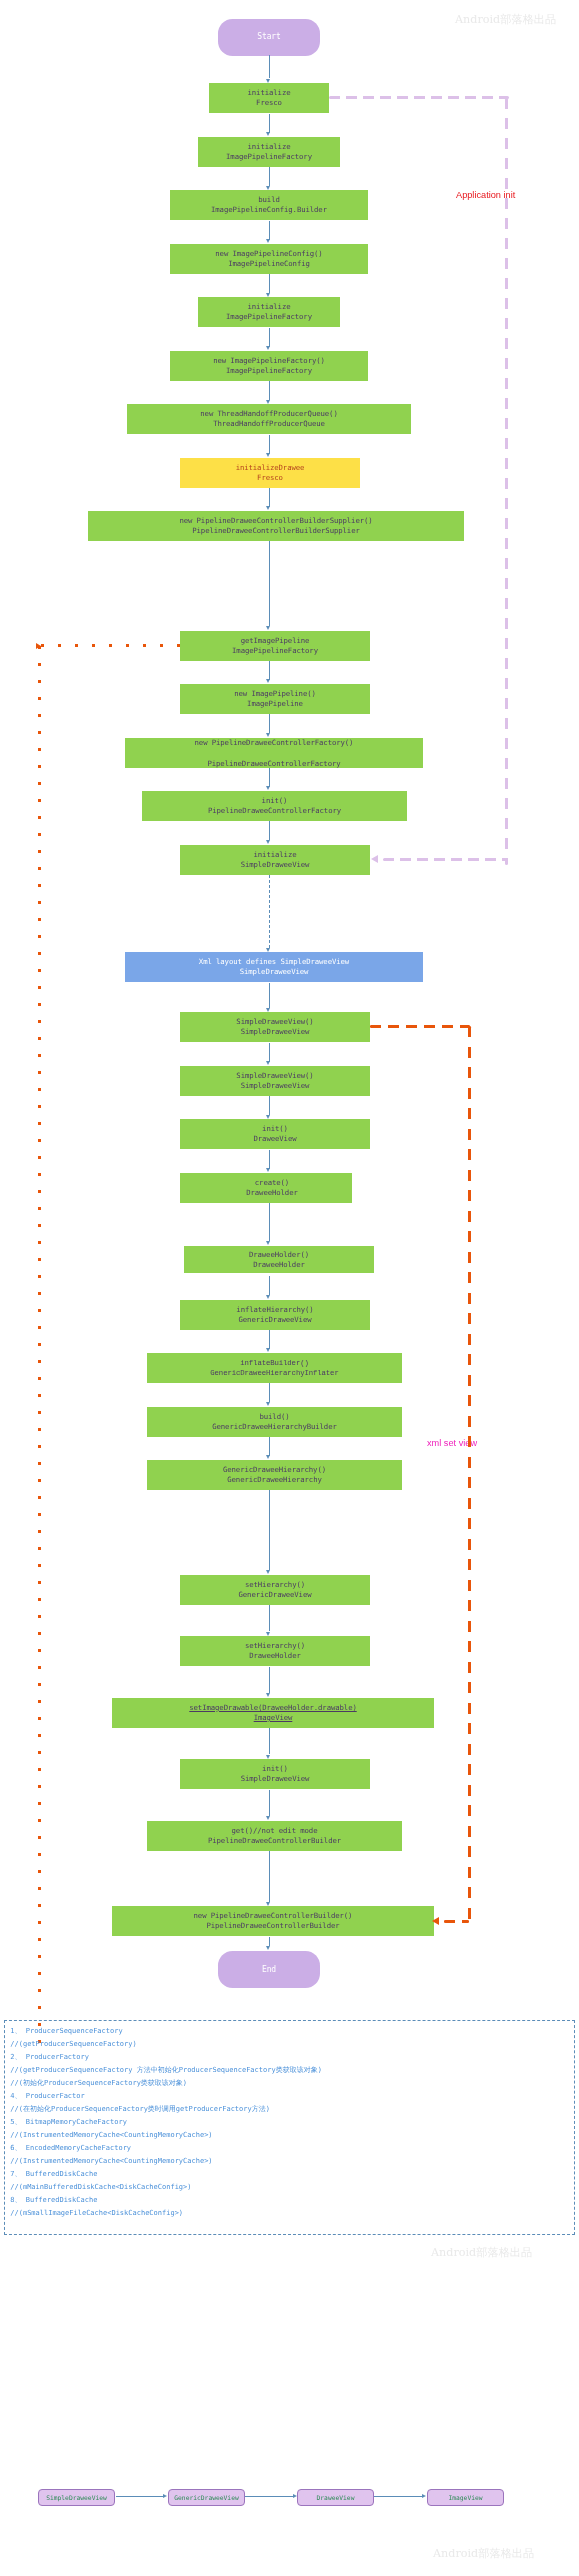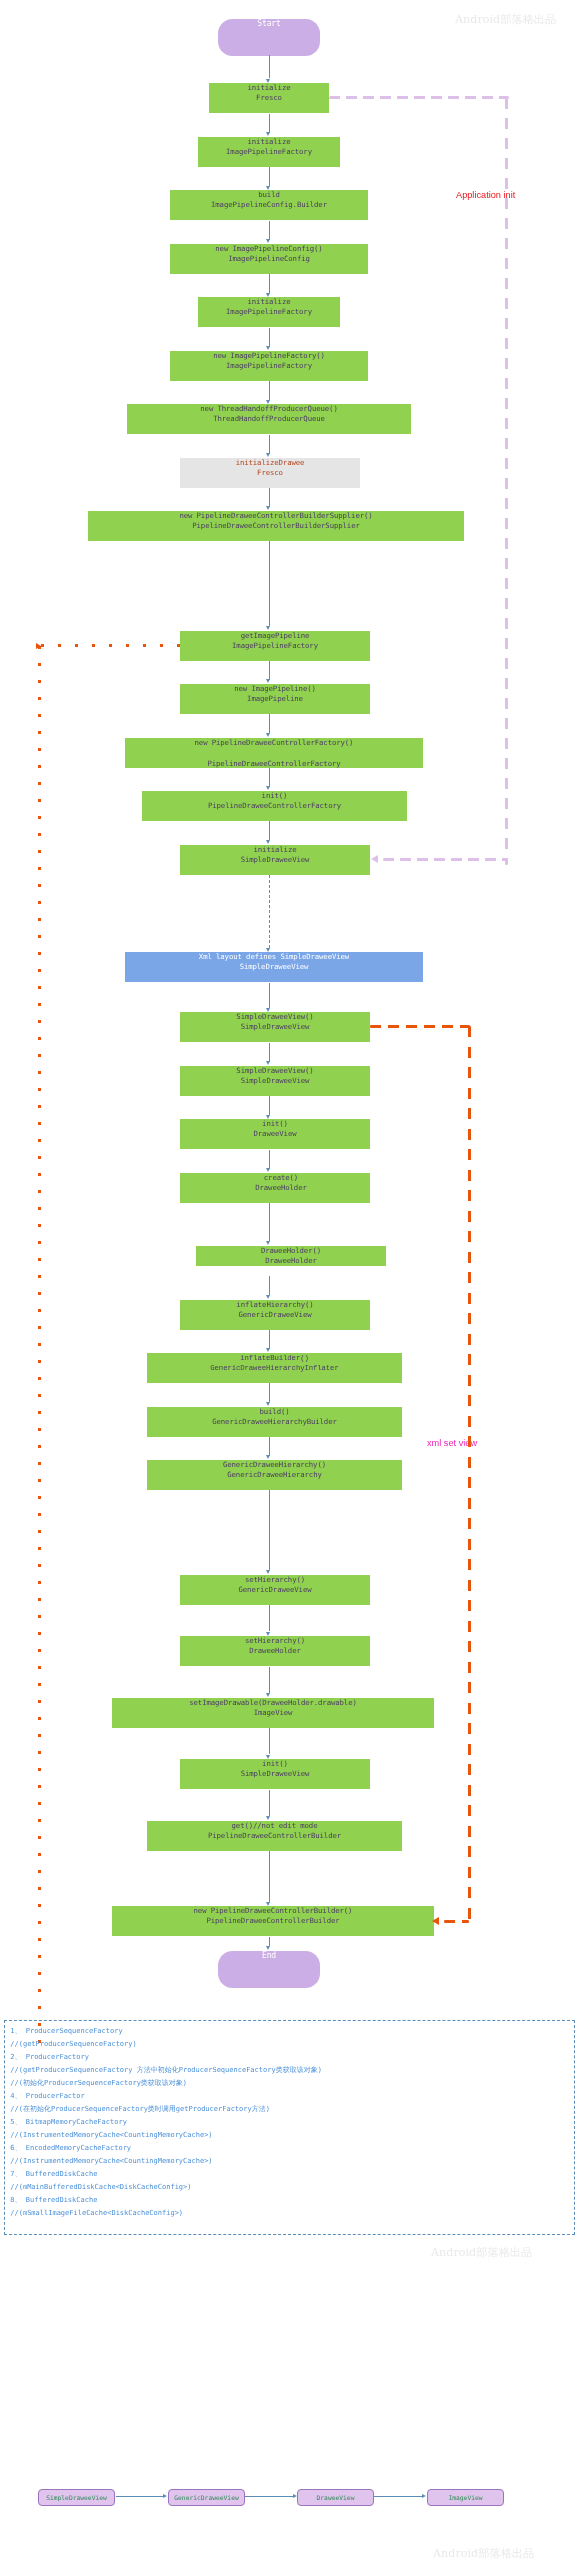"Start" .node { justify-content: none -> center }
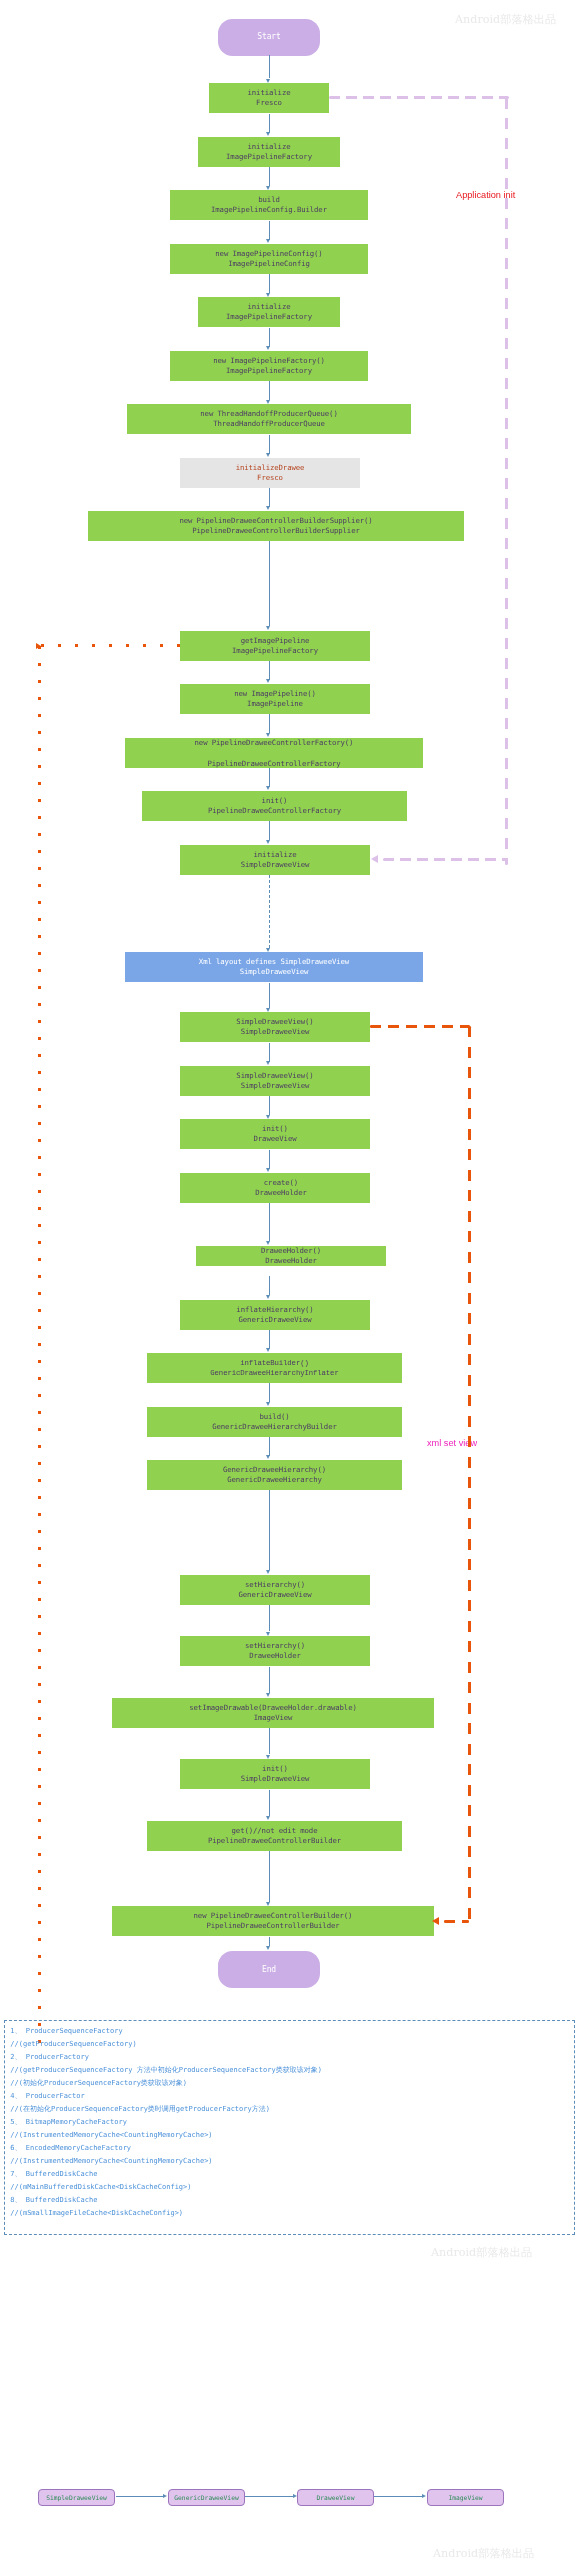"initializeDrawee" .n-purple { background: #e5e5e5 -> #fde047 }
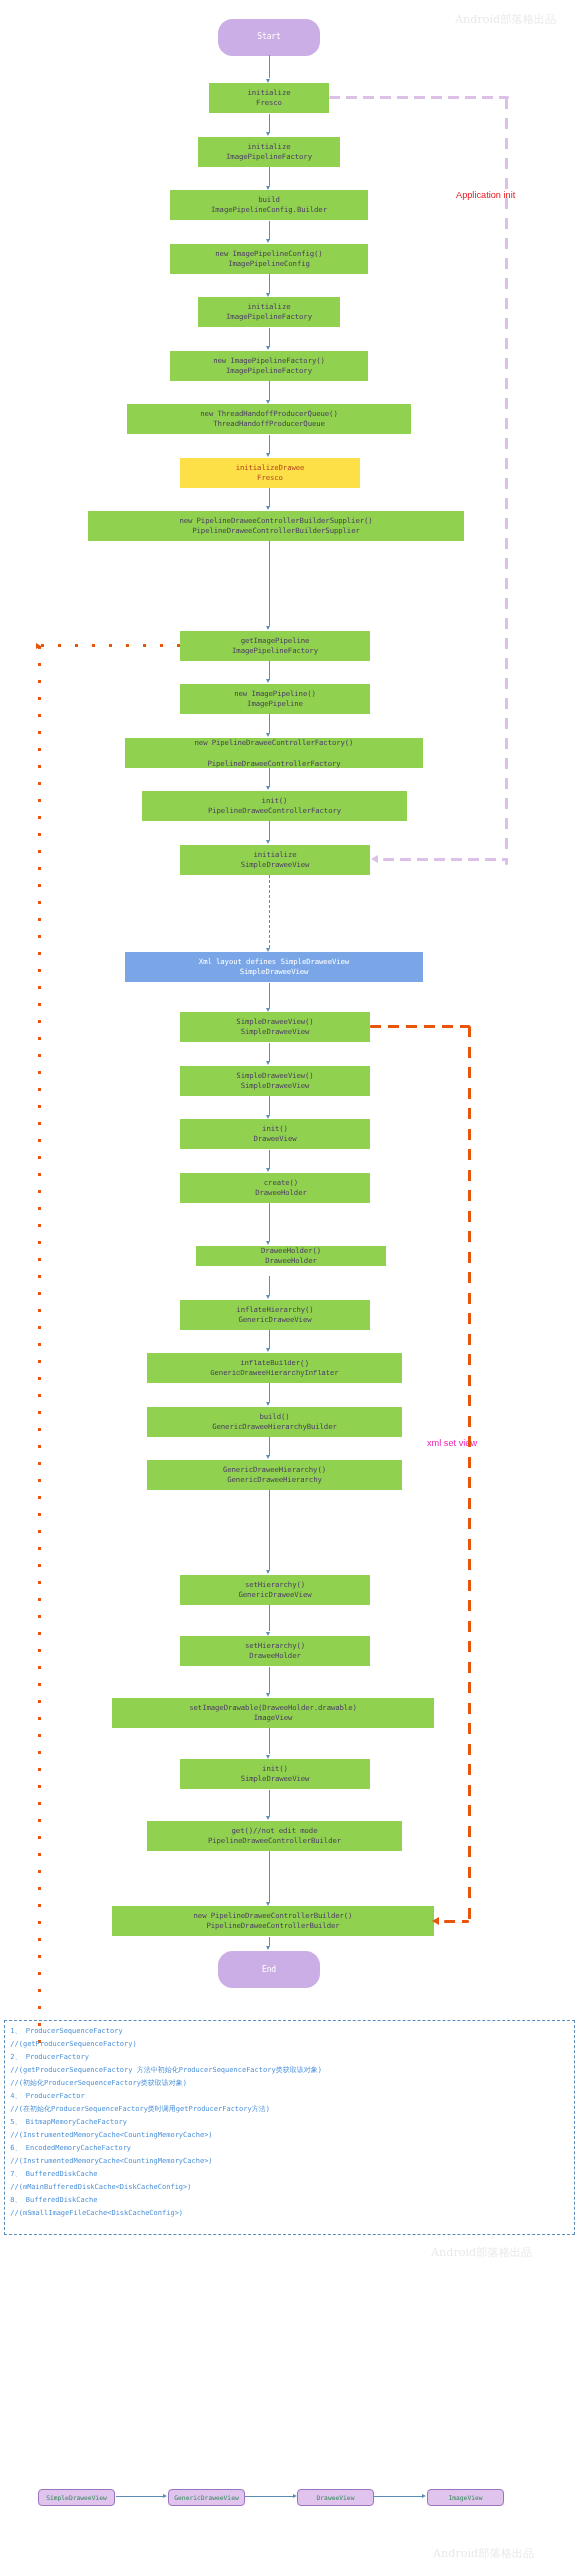"create()" div.node { width: 190px -> 172px }
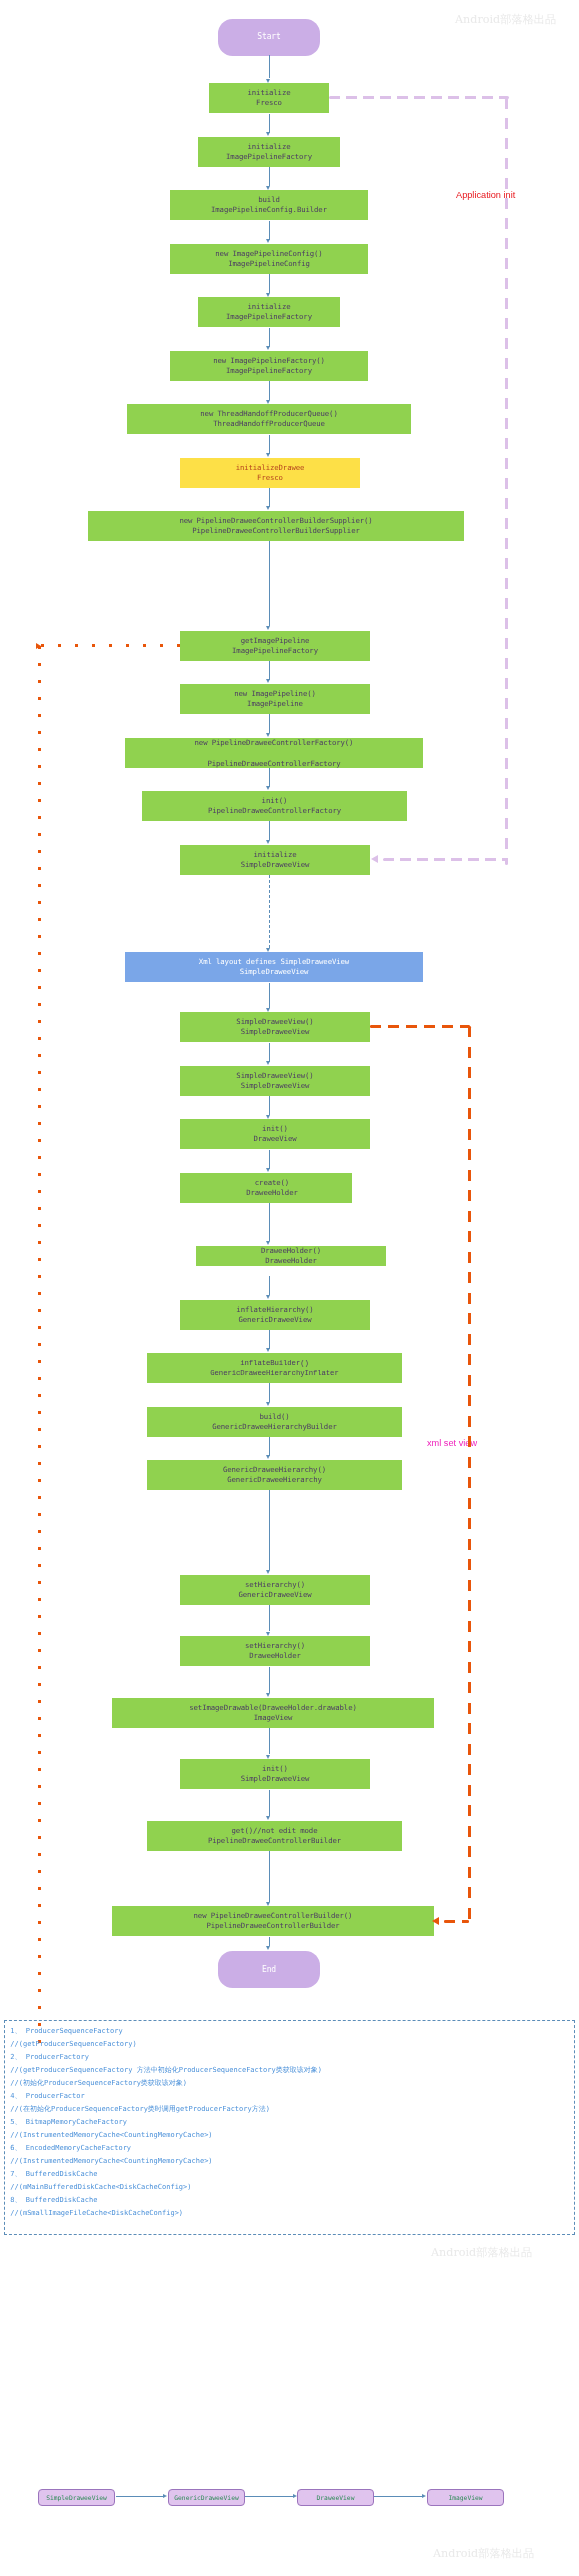"DraweeHolder()" div.node { height: 20px -> 27px; left: 196px -> 184px }
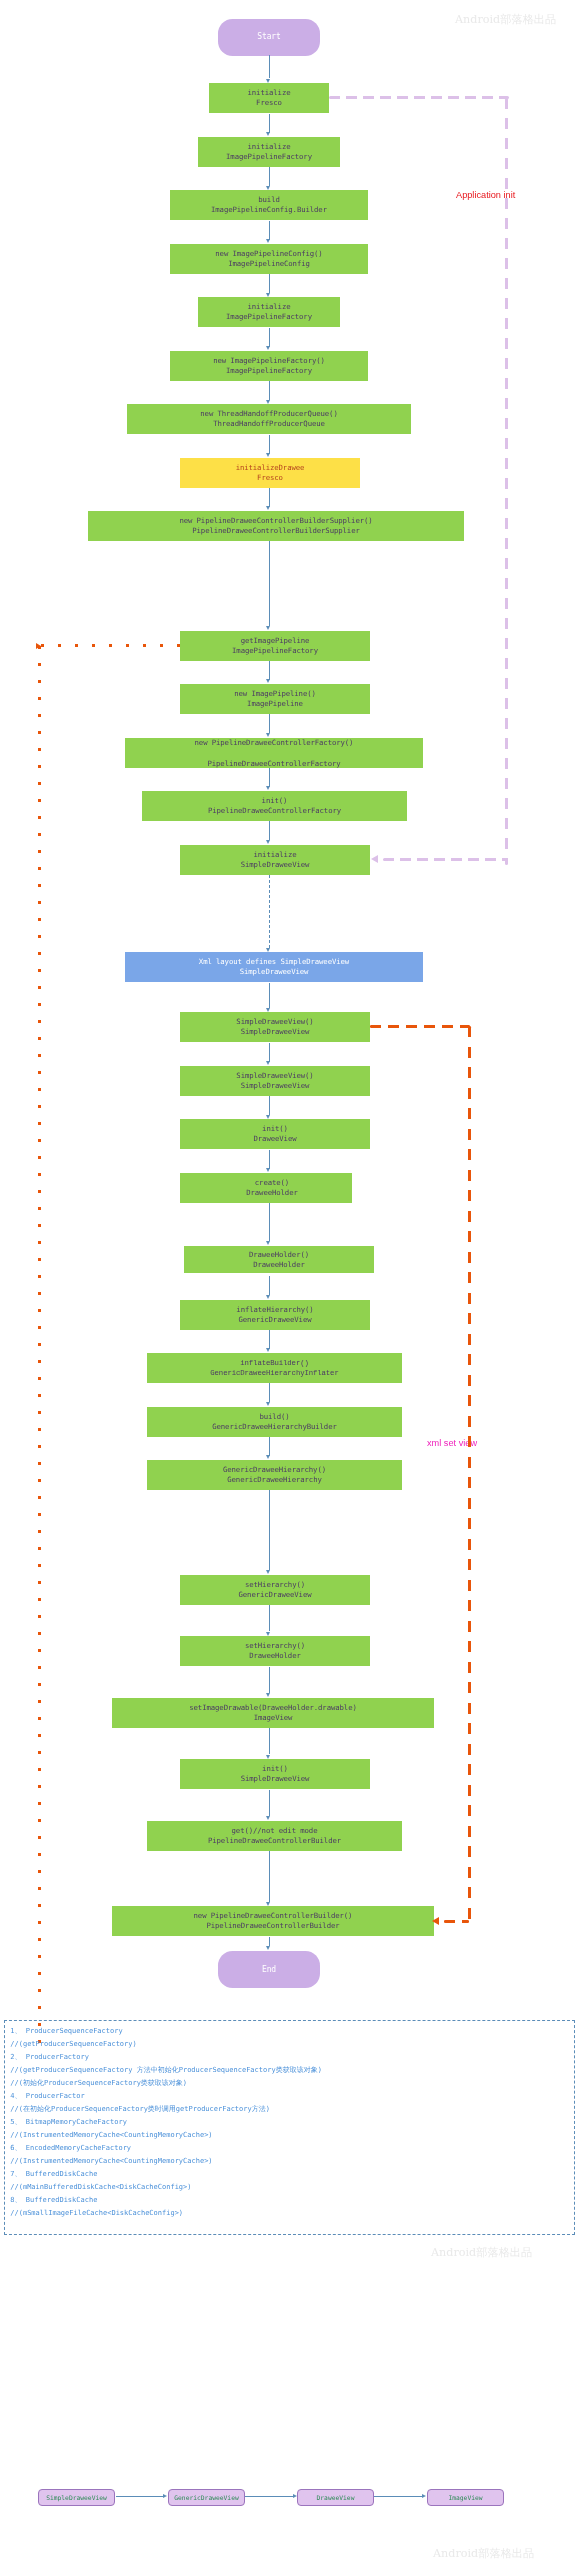"setImageDrawable(DraweeHolder.drawable)" div.node { text-decoration: none -> underline }
